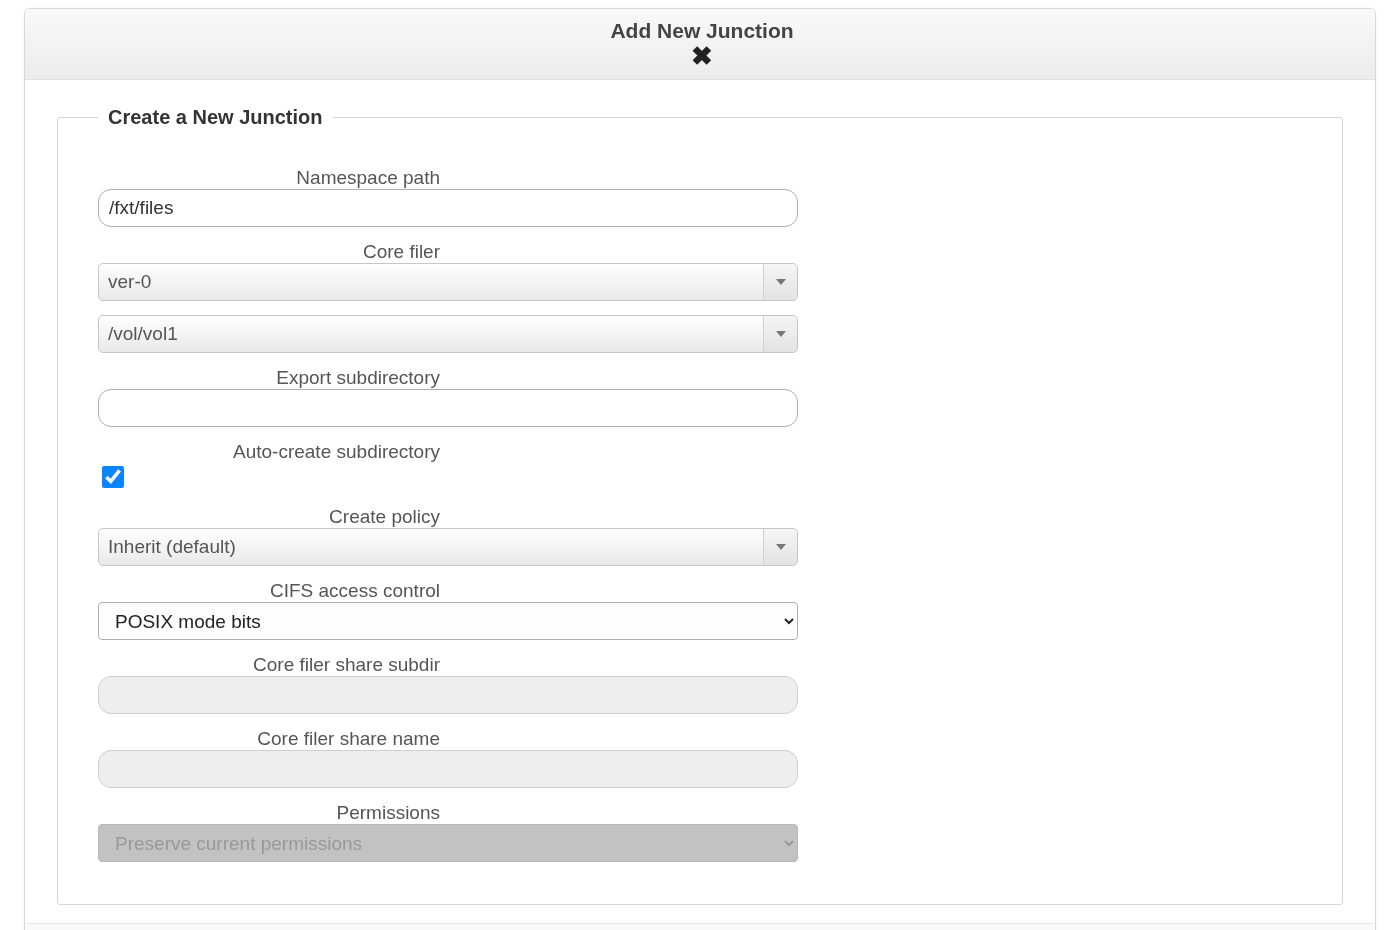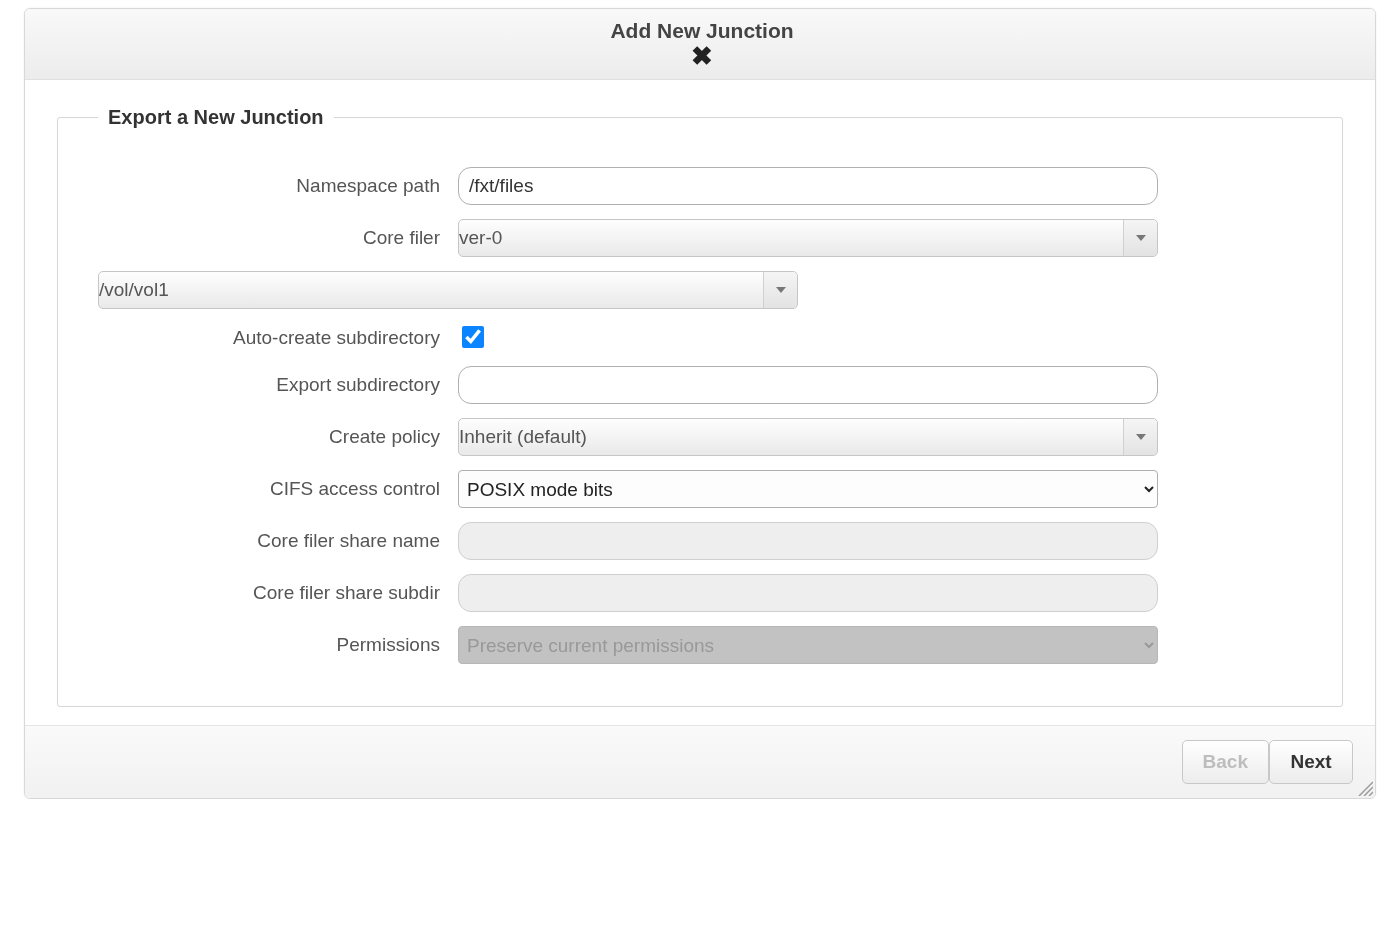"Export a New Junction" legend { text: Export -> Create }
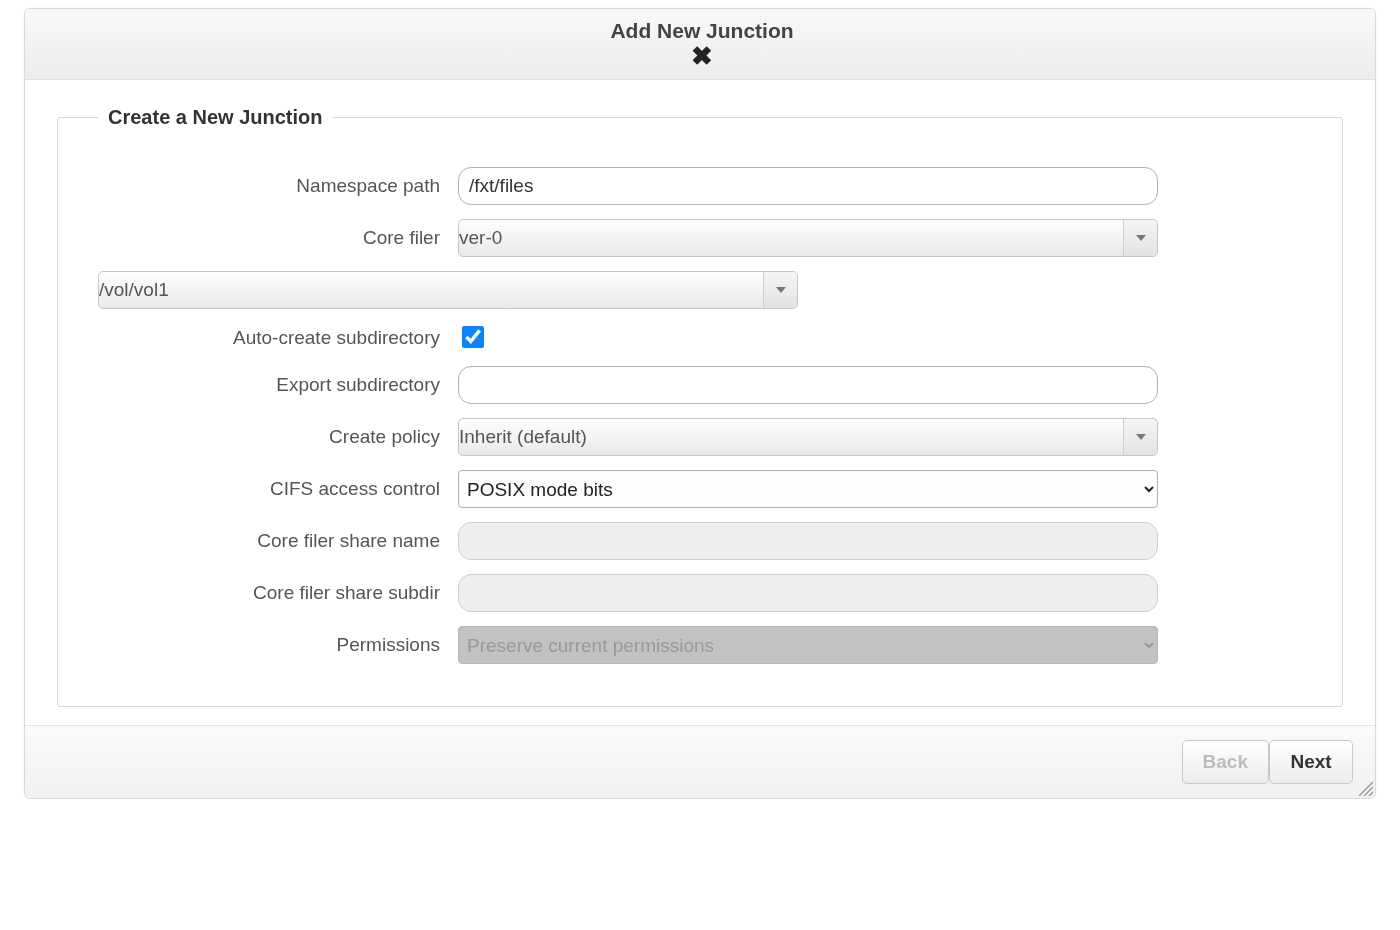"Namespace path" .form-row { align-items: center -> none; flex-direction: none -> column }
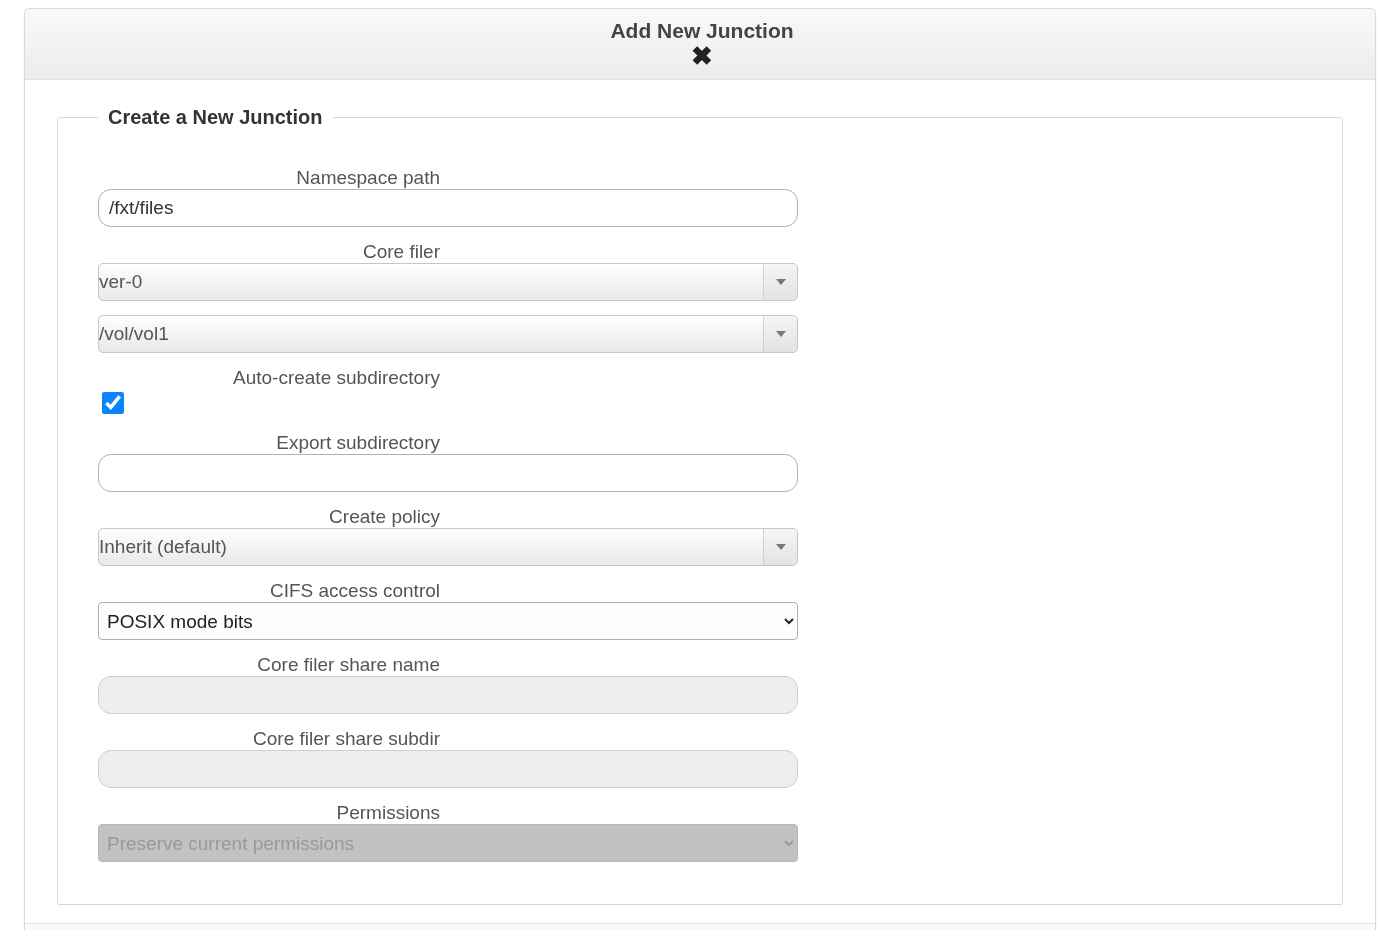"ver-0" .ui-select { padding: 0 0 0 0 -> 0 0 0 9px }
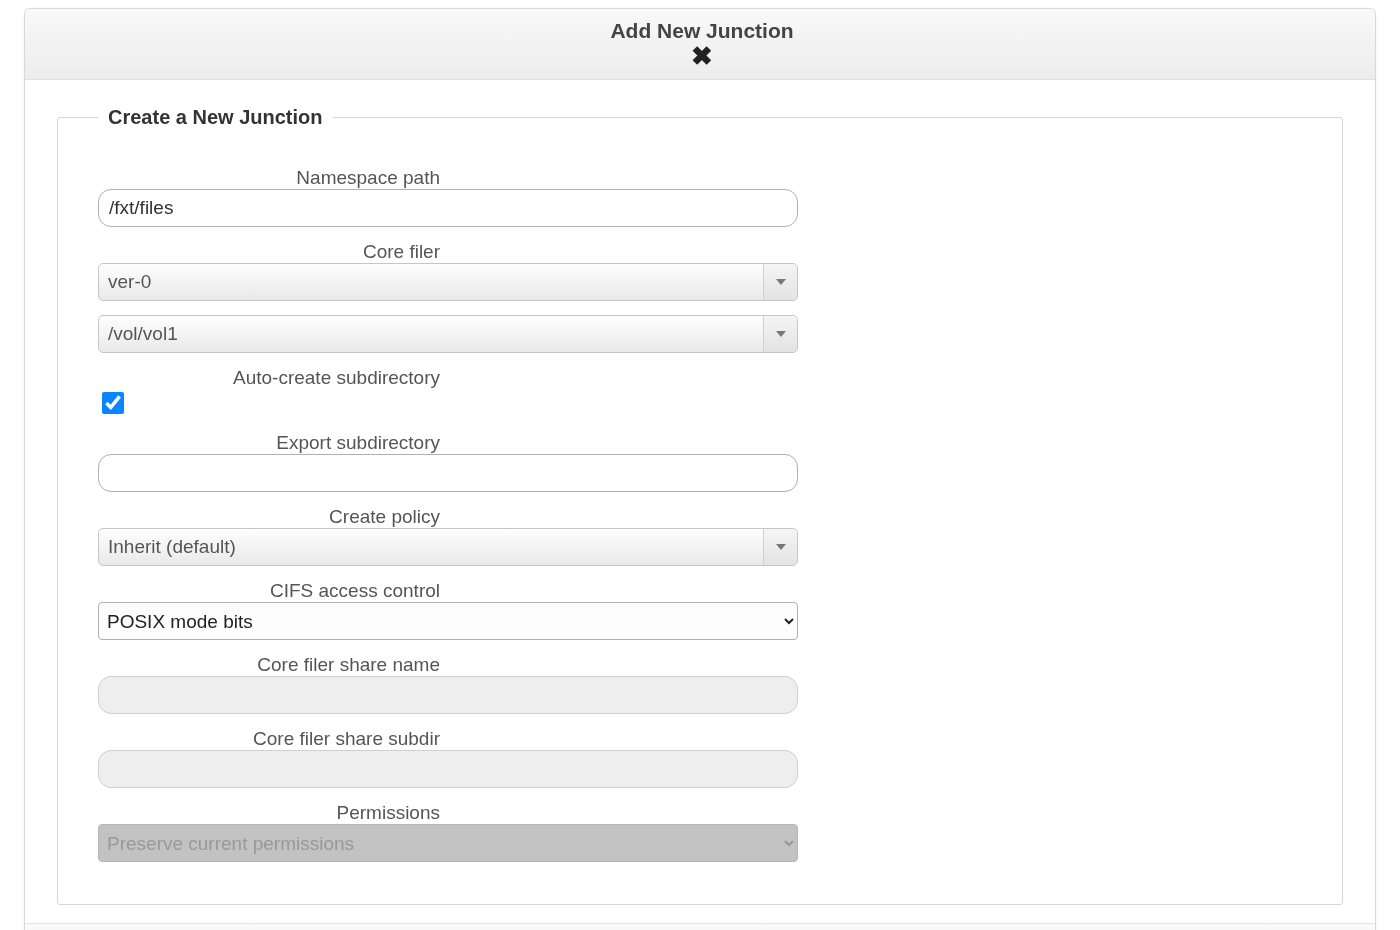"Auto-create subdirectory" div.form-row { order: before "Export subdirectory" -> after "Export subdirectory" }
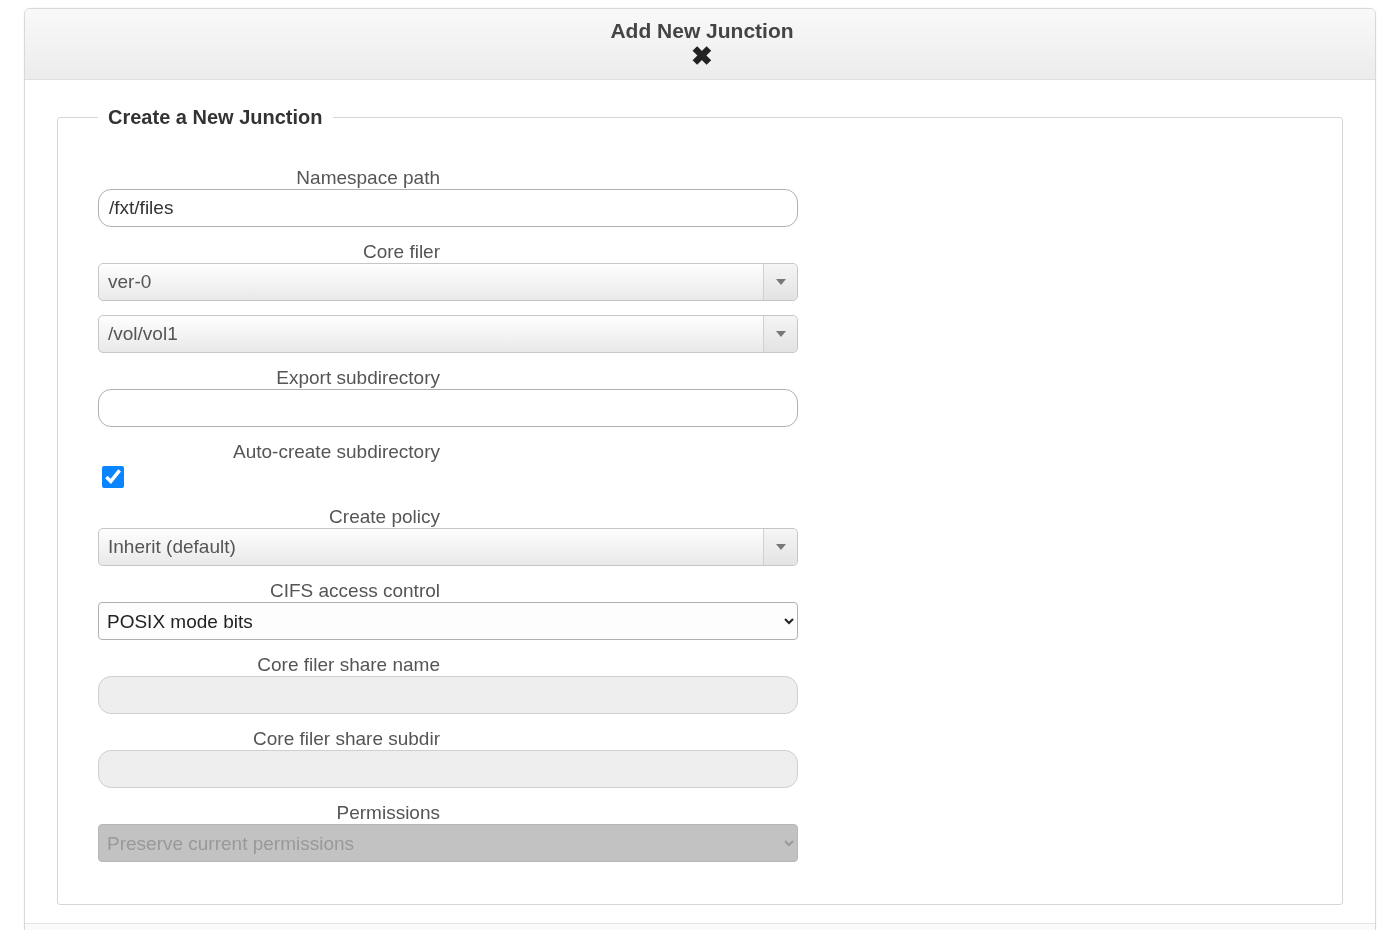"POSIX mode bits" select.native-select { padding: 4px 4px -> 4px 12px }
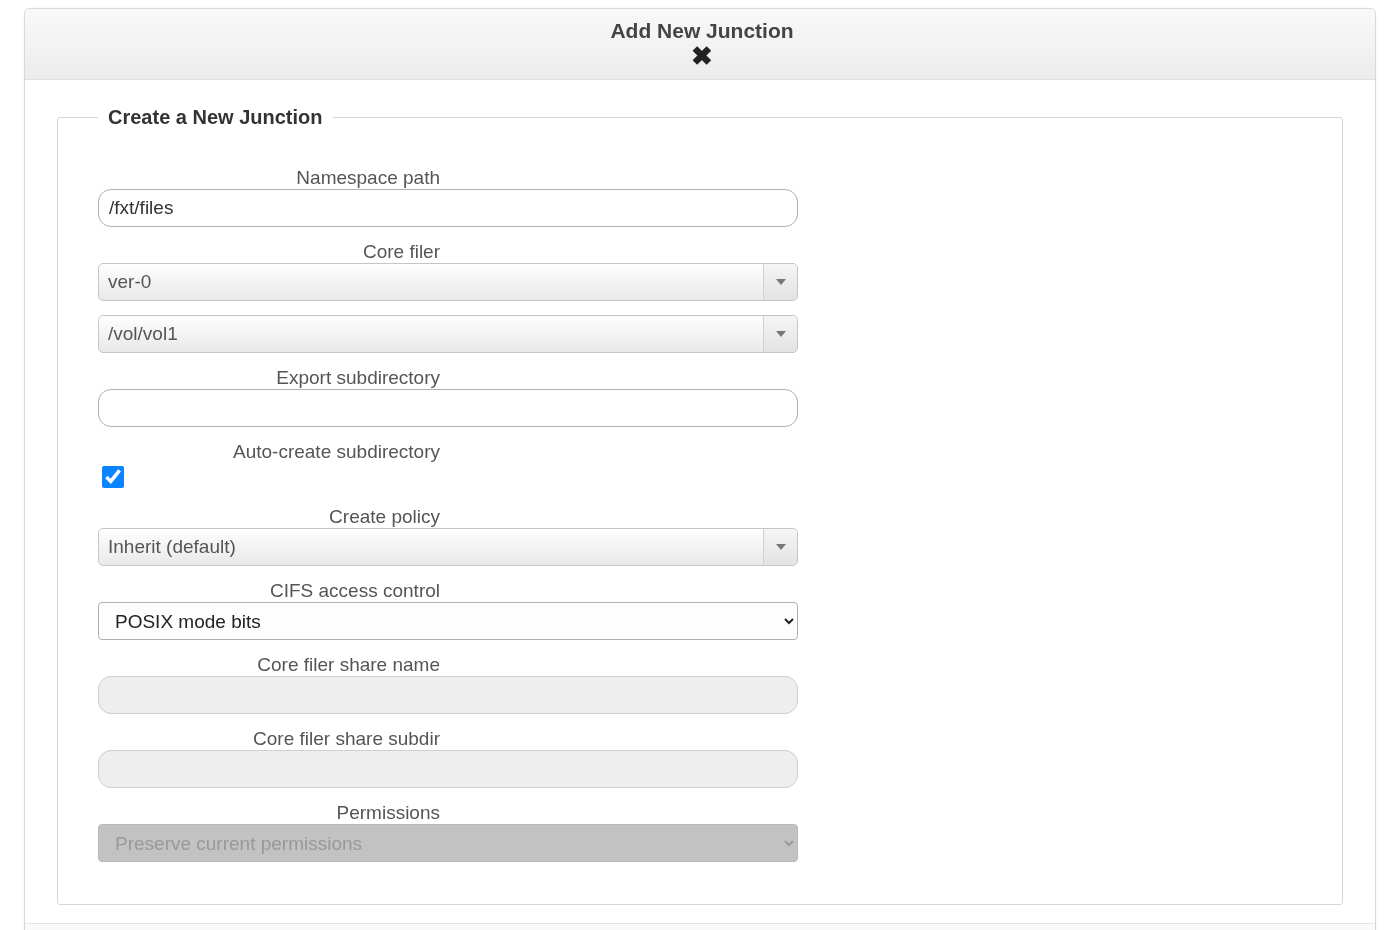"Core filer share name" div.form-row { order: before "Core filer share subdir" -> after "Core filer share subdir" }
